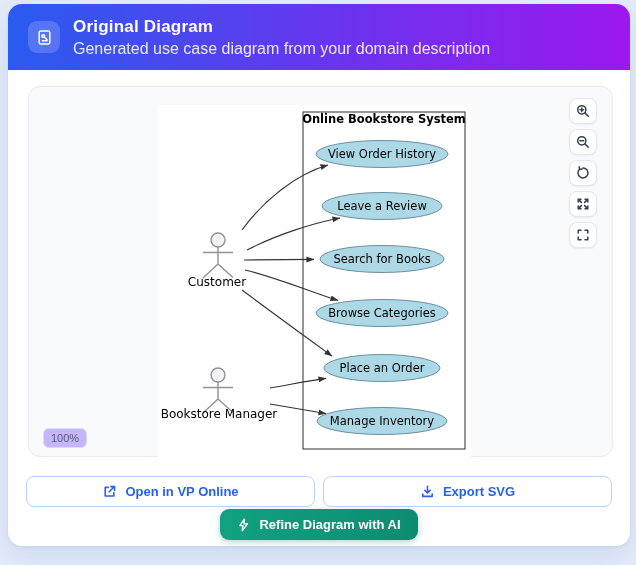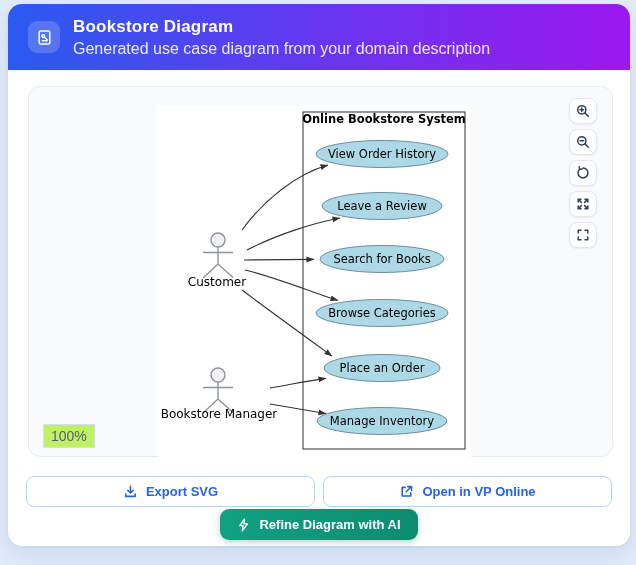"Bookstore Diagram" div.header-title { text: Bookstore -> Original }
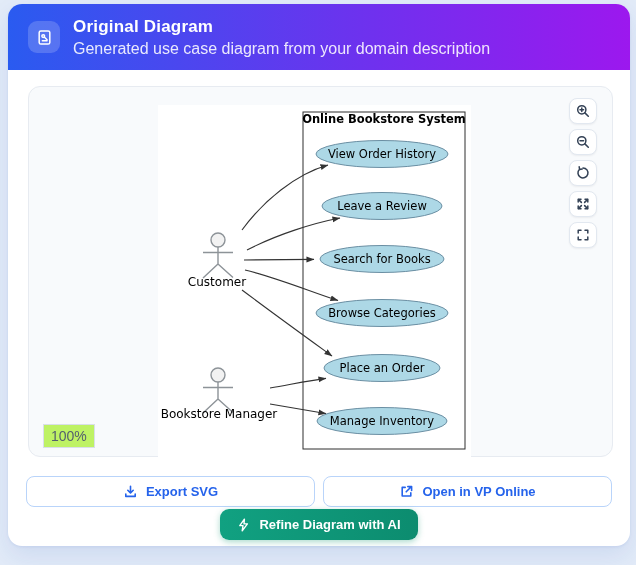"100%" .zoom-badge { background: #bef264 -> #c4b5fd; border-radius: 0 -> 6px; font-size: 14px -> 11px }
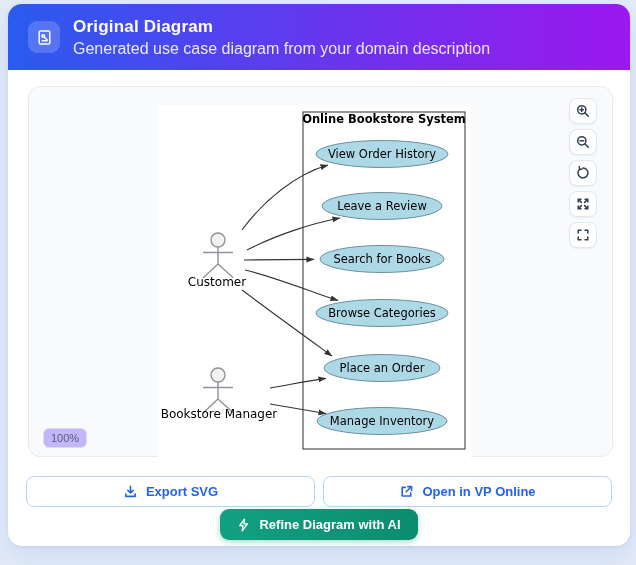"Export SVG" button.action-btn { order: before "Open in VP Online" -> after "Open in VP Online" }
